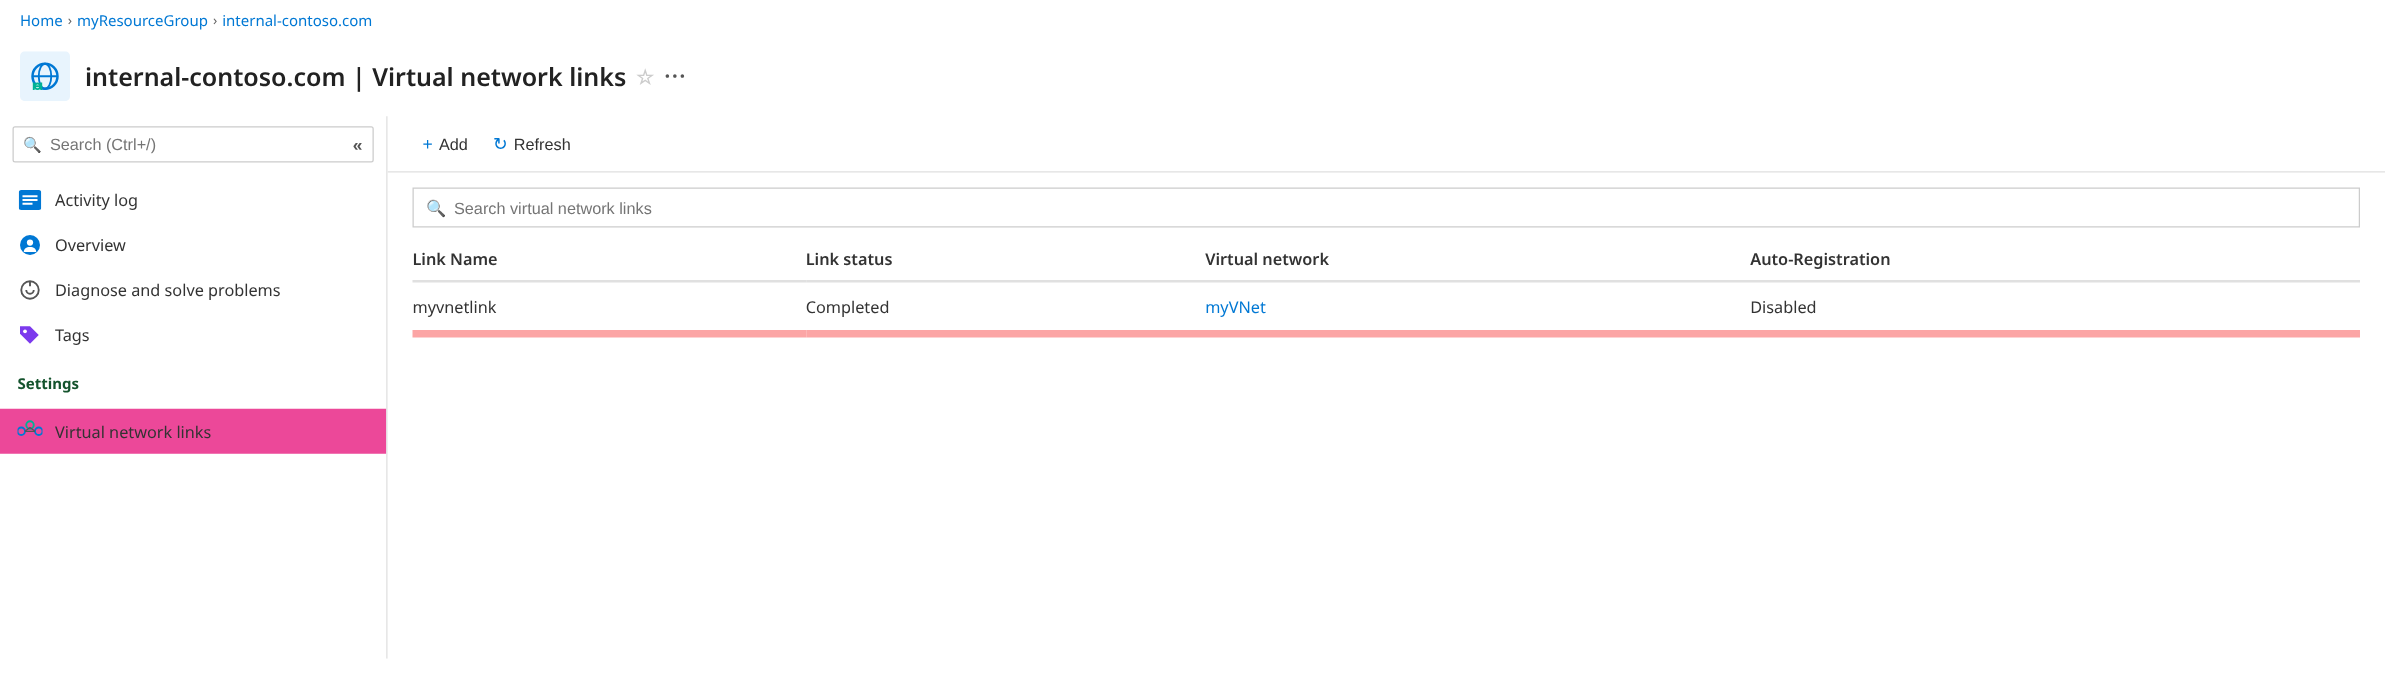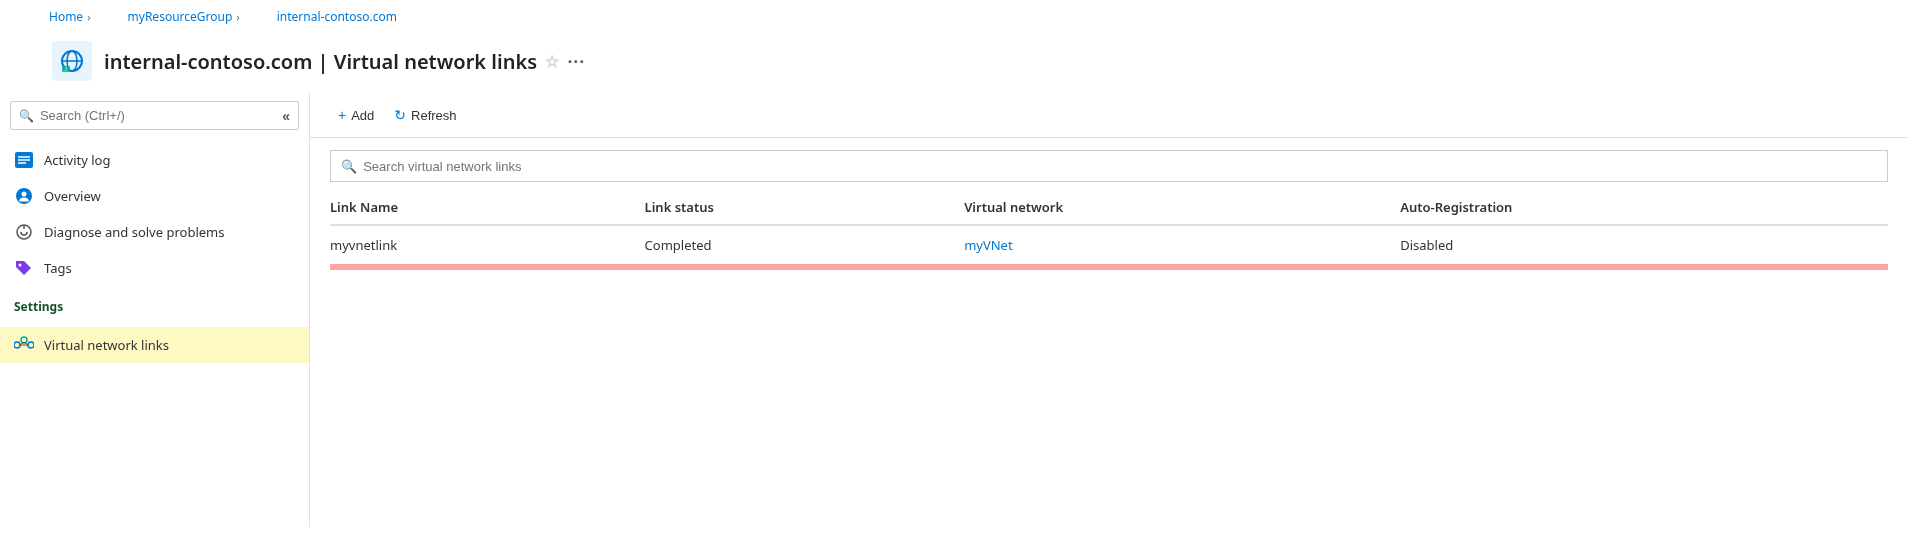"Home" .breadcrumb a { margin-left: 33px -> none }
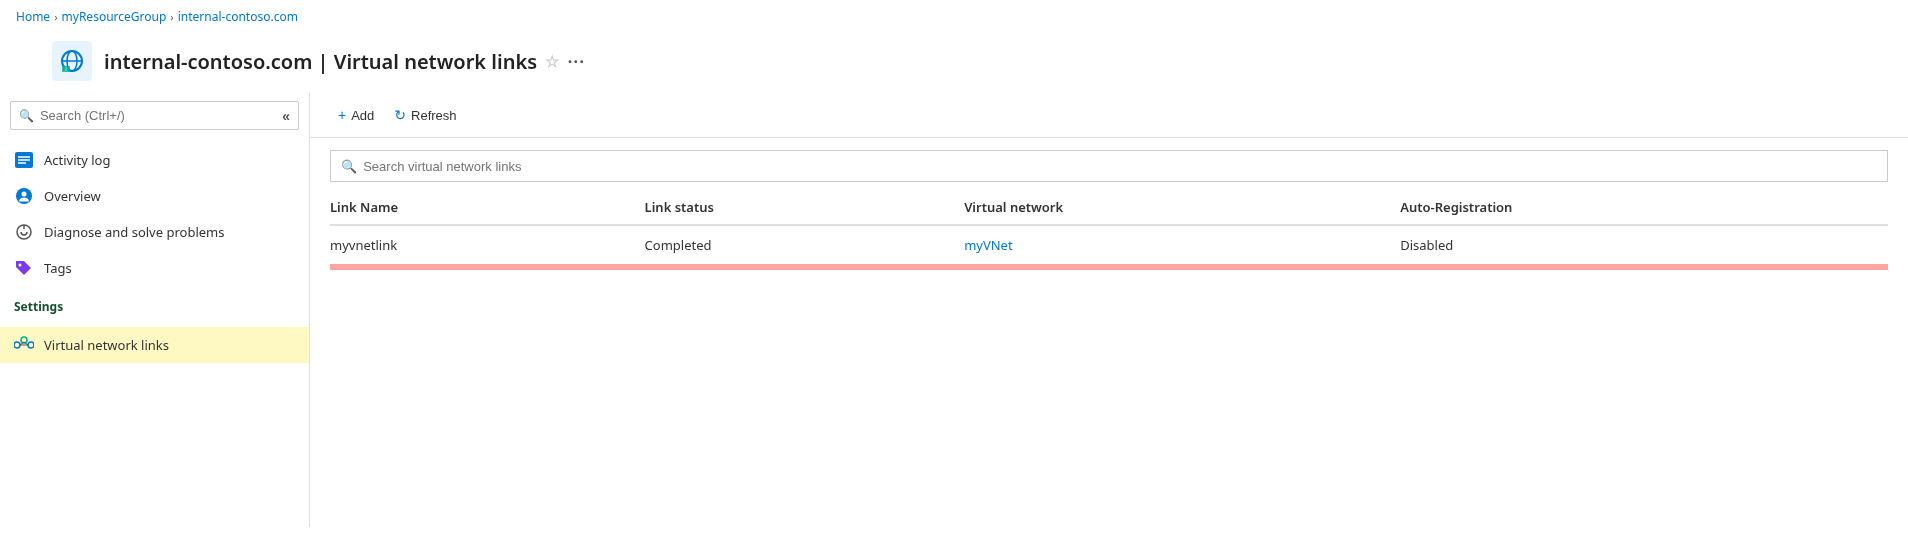"internal-contoso.com | Virtual network" .resource-header { margin-left: 36px -> none }
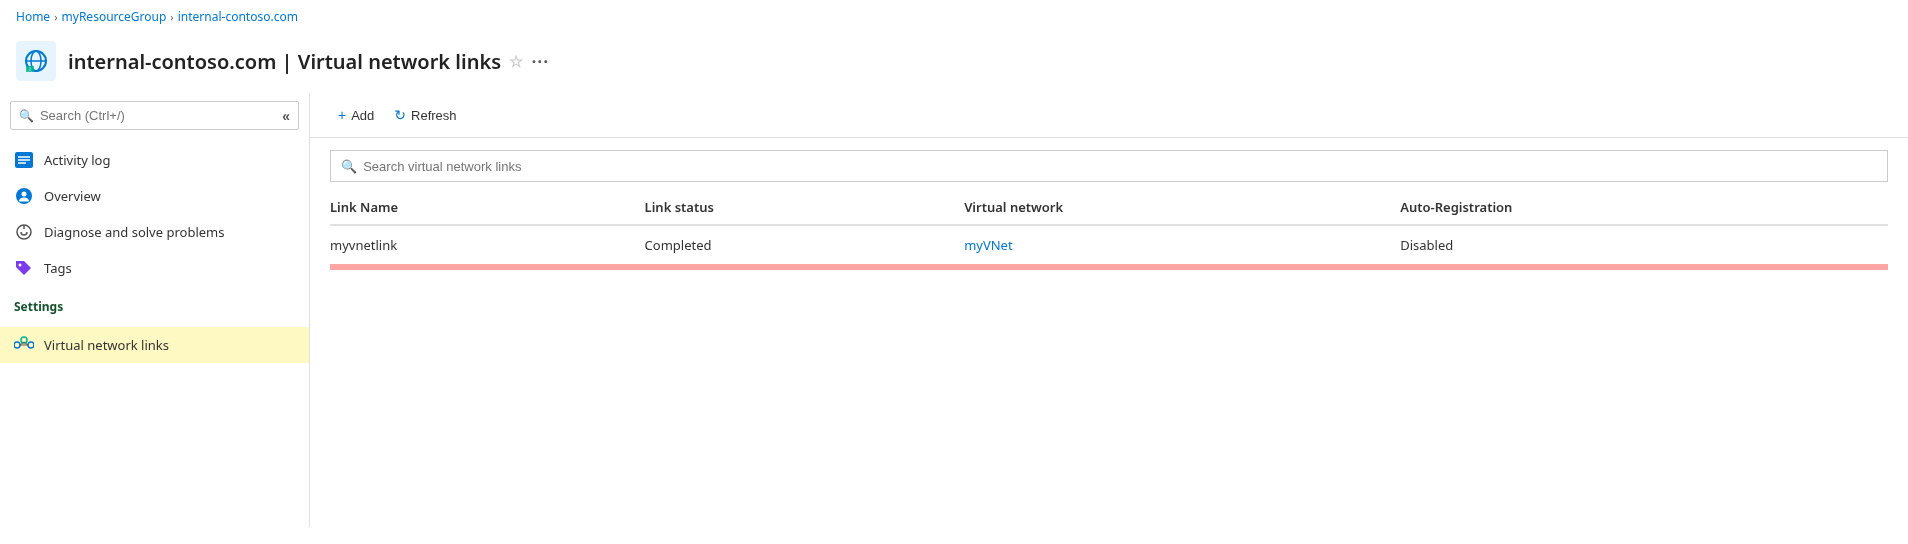"Virtual network links" .nav-item.active { background: #fef9c3 -> #ec4899 }
